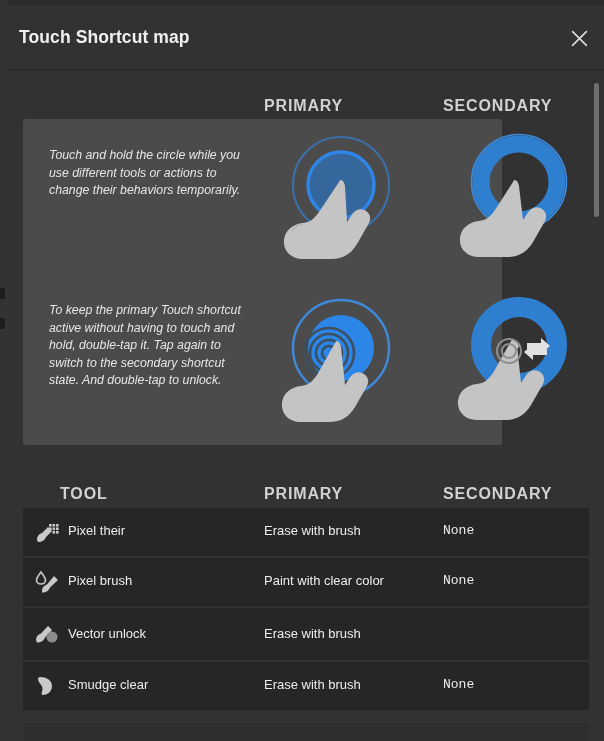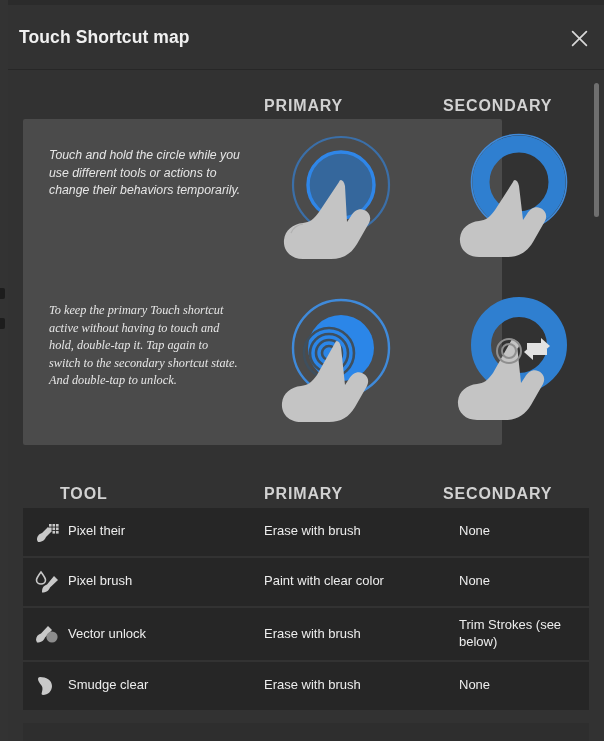"To keep the primary Touch" .illus-row.r2 .illus-text { font-family: Liberation Serif, serif -> none }
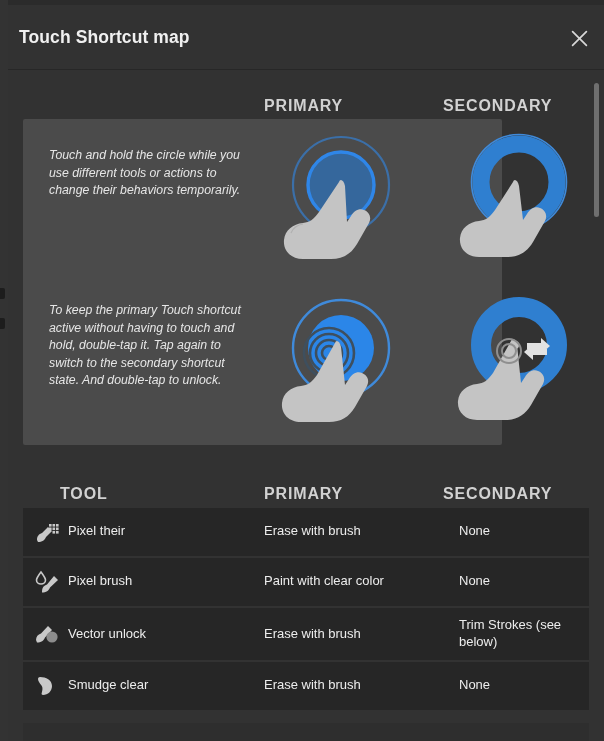"None" .cell.secondary { font-family: none -> Liberation Mono, monospace; left: 436px -> 420px }
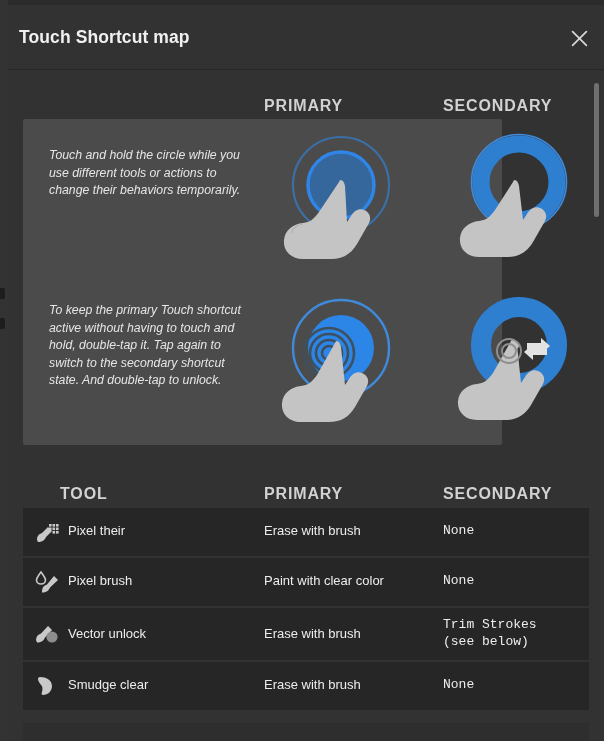"Trim Strokes (see below)" span.cell { html: <span>Trim Strokes (see below)</span> -> none }
